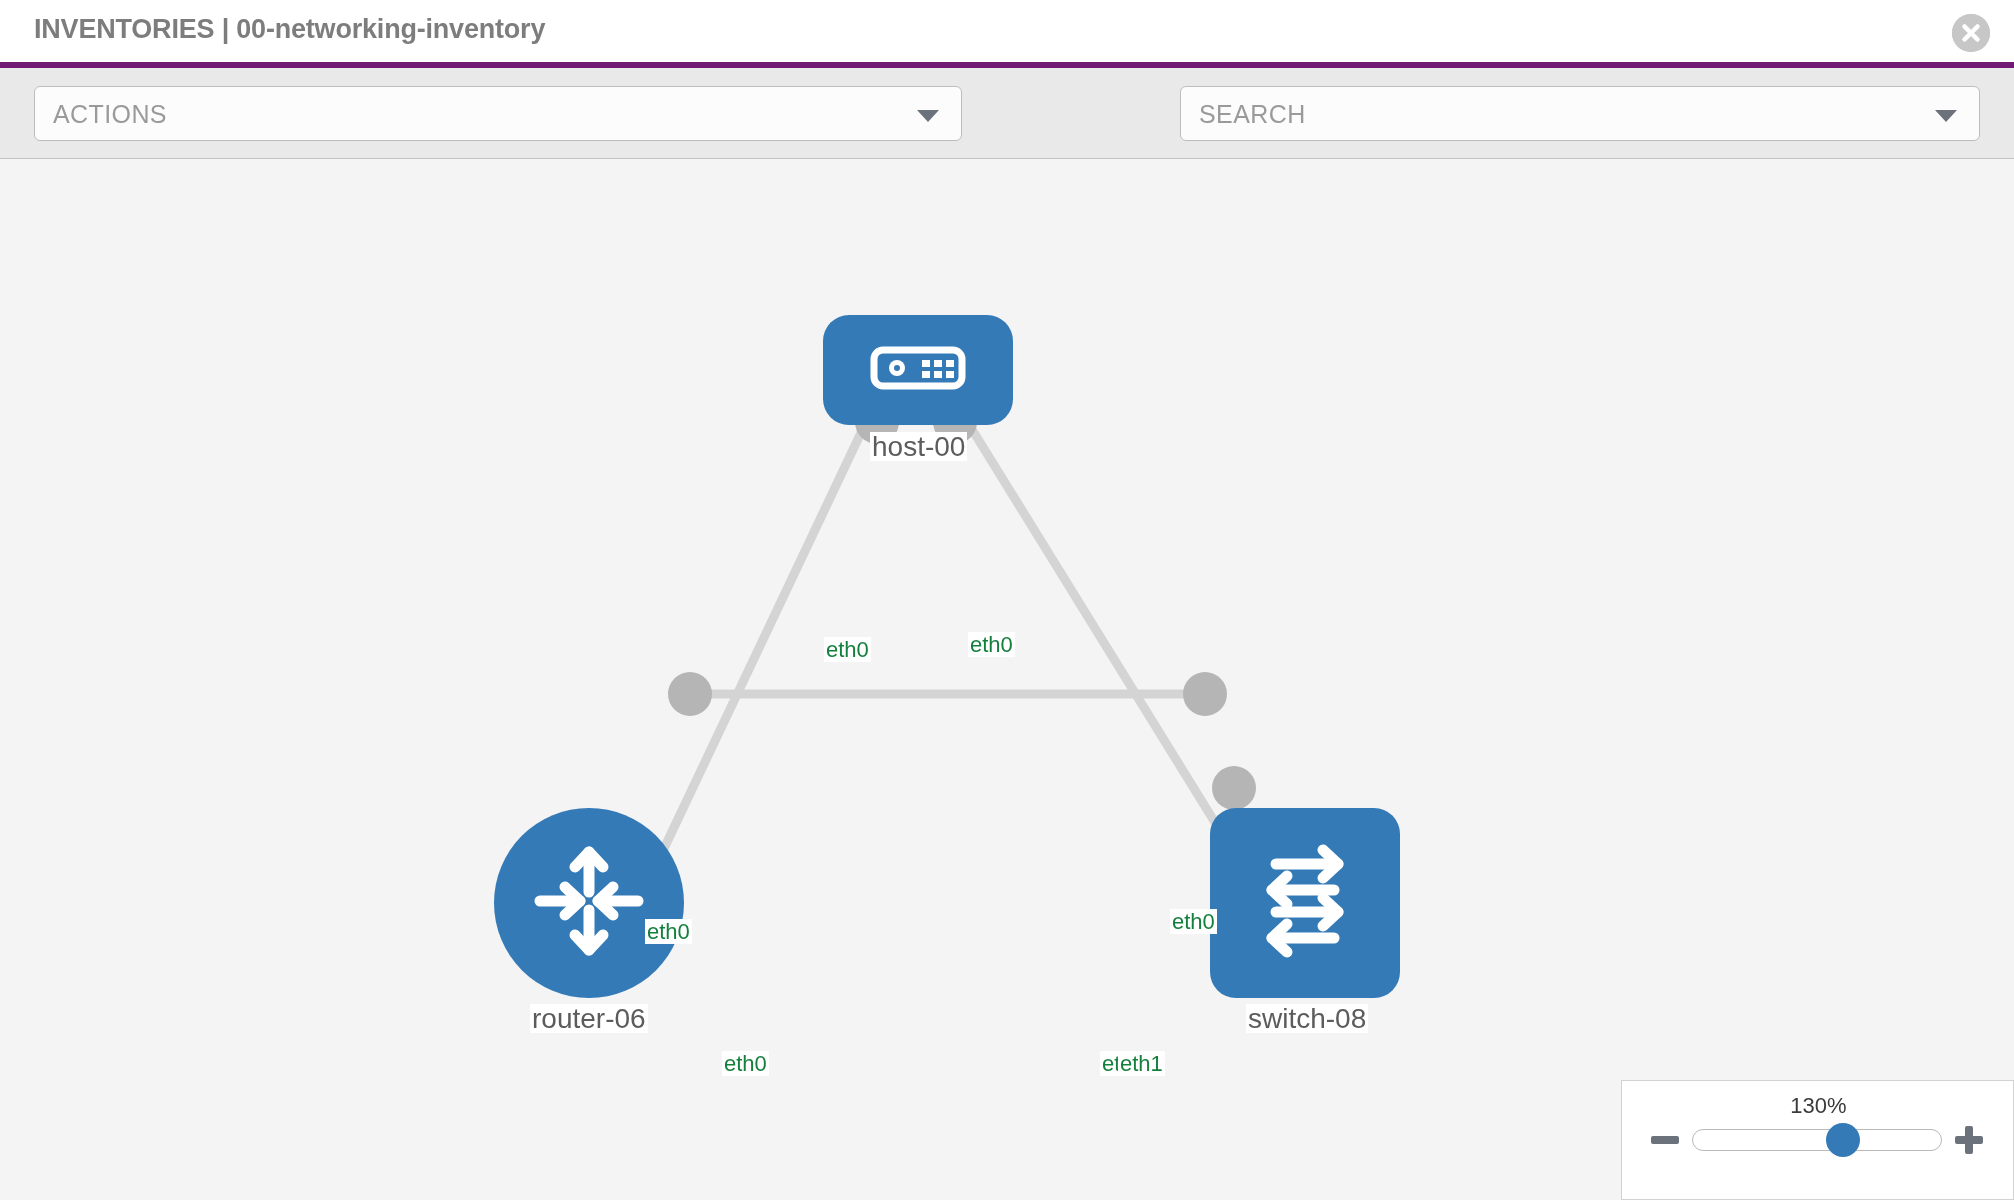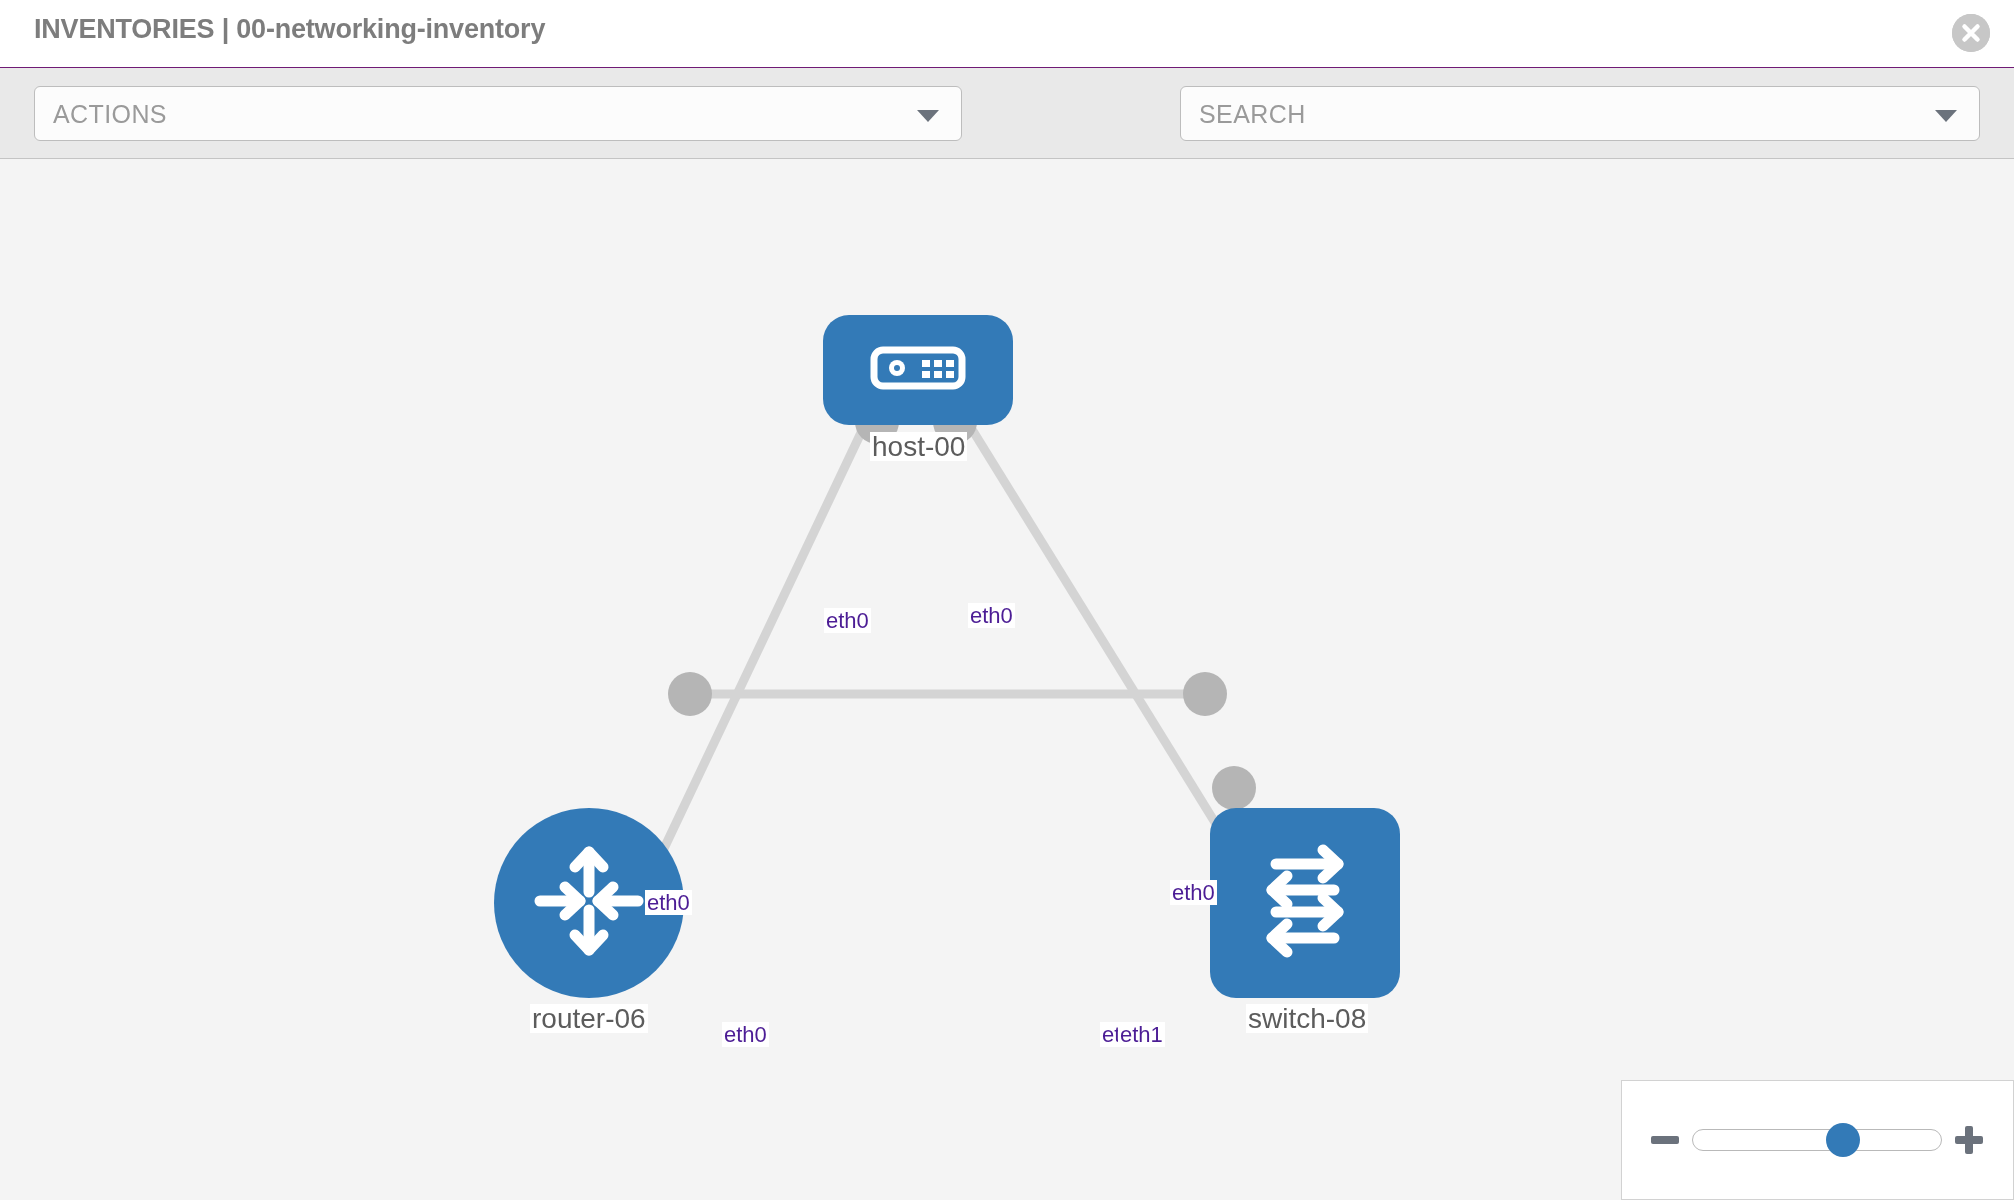"INVENTORIES | 00-networking-inventory" .header { border-bottom: 1px solid #701a75 -> 6px solid #701a75 }
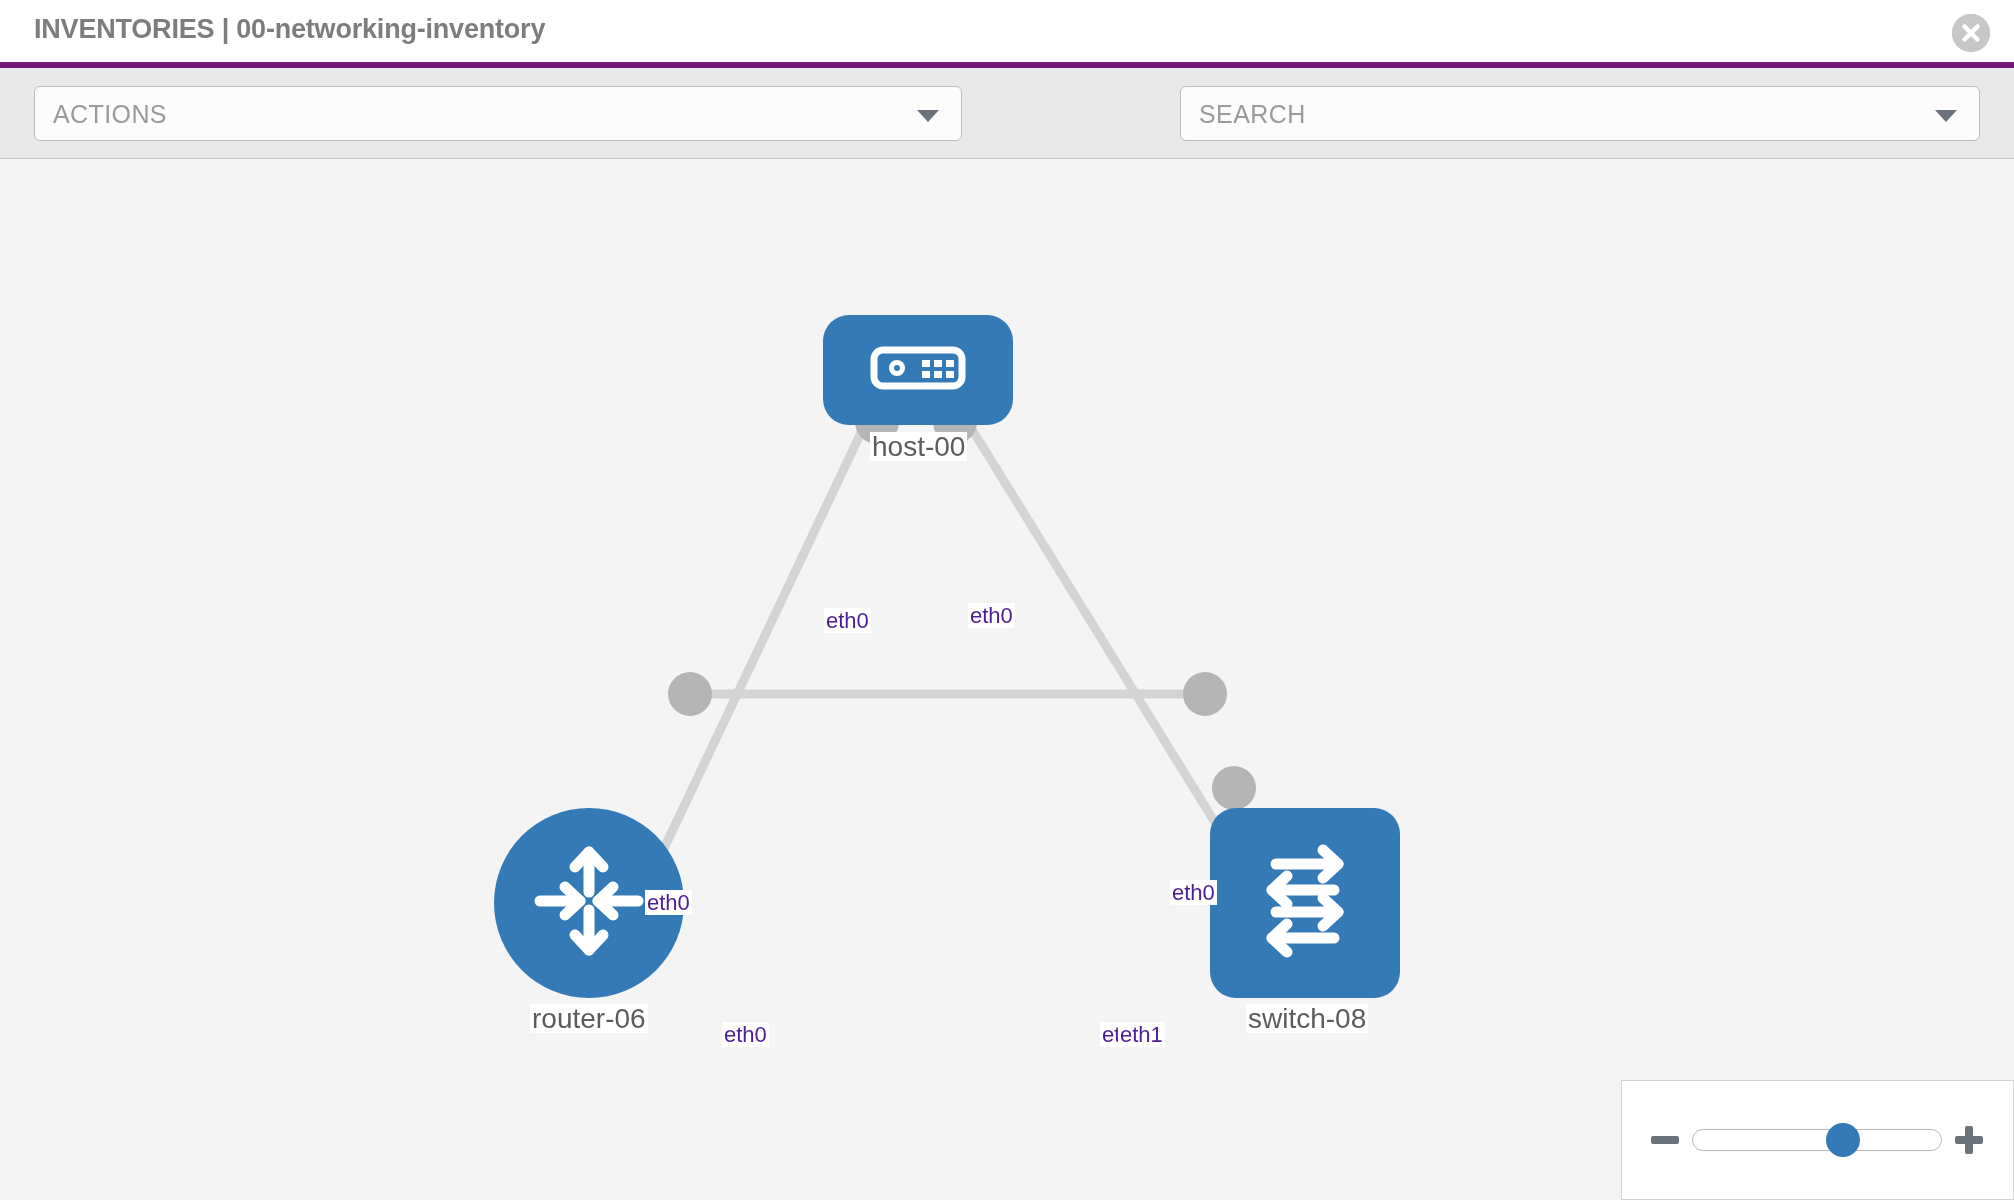"eth0" .port-label { color: #4c1d95 -> #15803d; margin-top: none -> 29px }
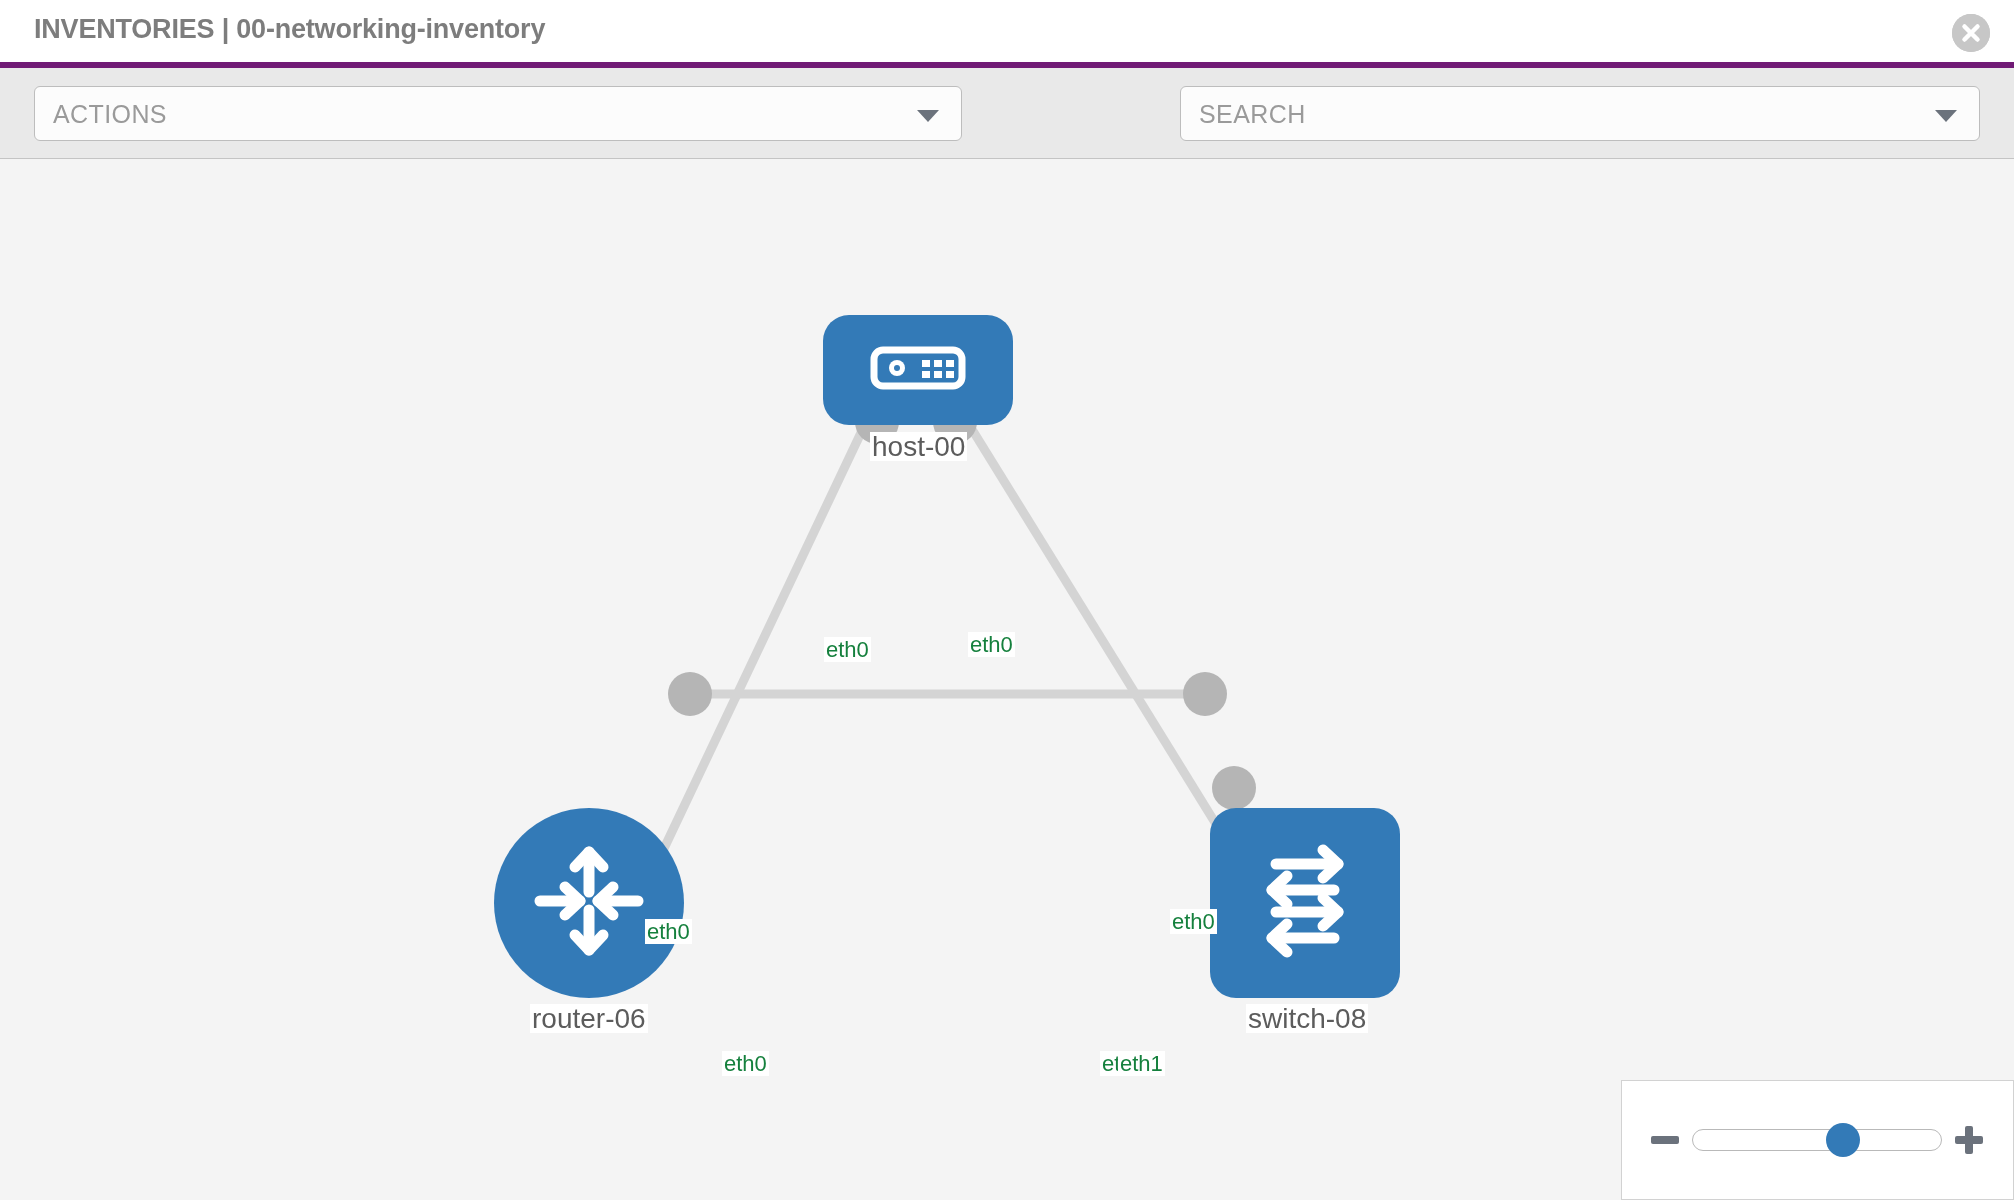"130%" div.zoom-value { html: none -> <div>130%</div> }
